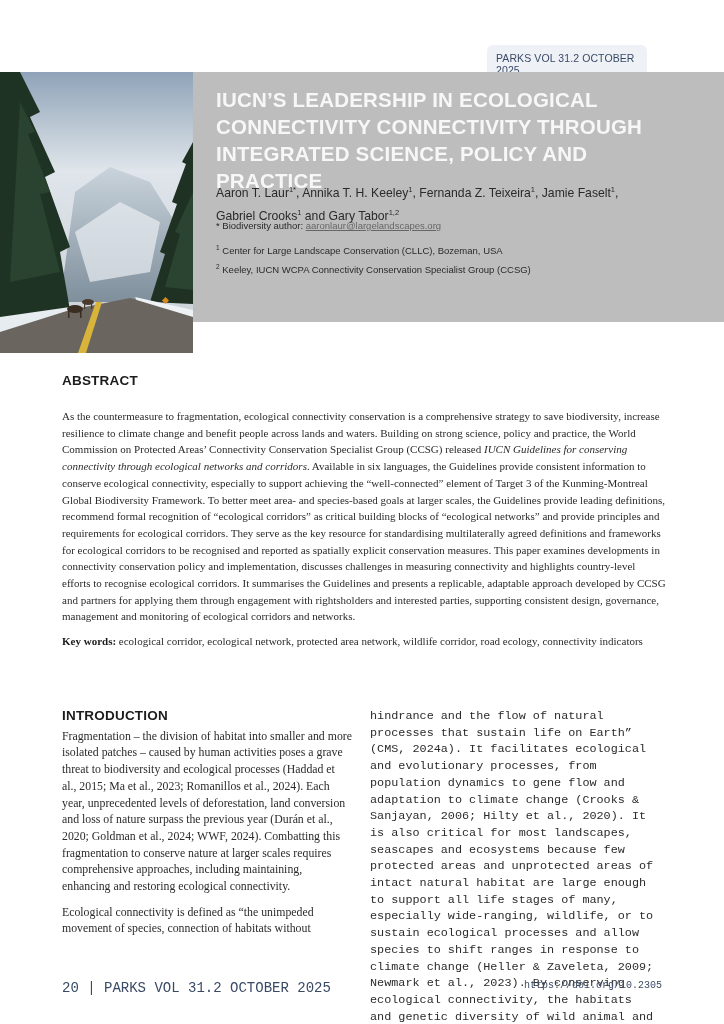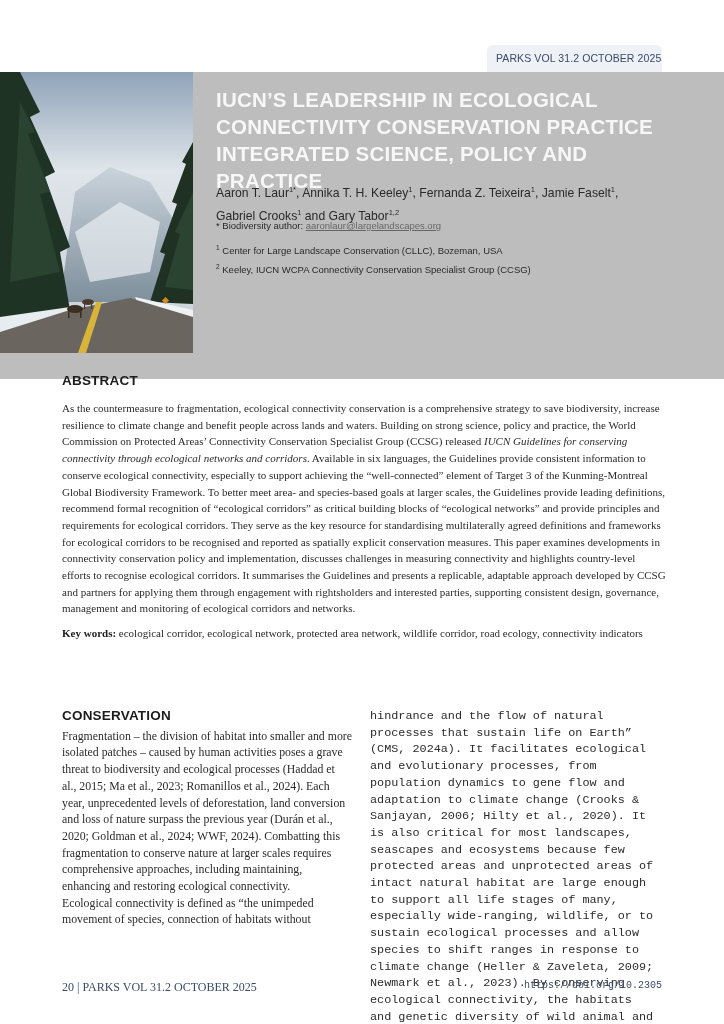"PARKS VOL 31.2 OCTOBER 2025" .journal-tag { width: 175px -> 160px }
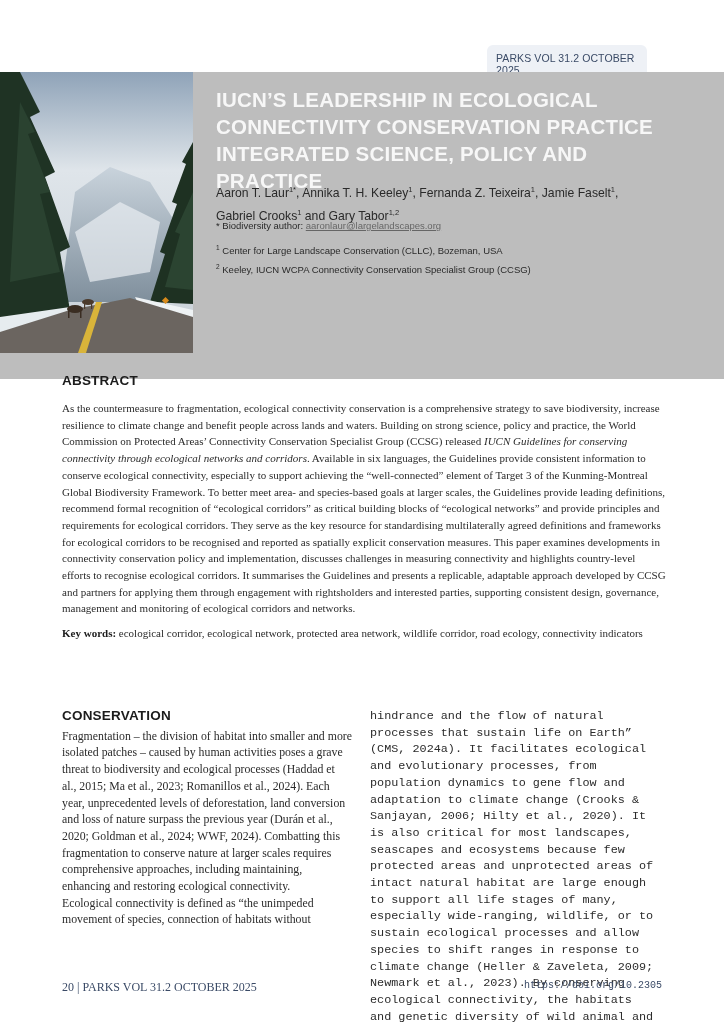"IUCN’S LEADERSHIP IN ECOLOGICAL" .hero { height: 307px -> 250px }
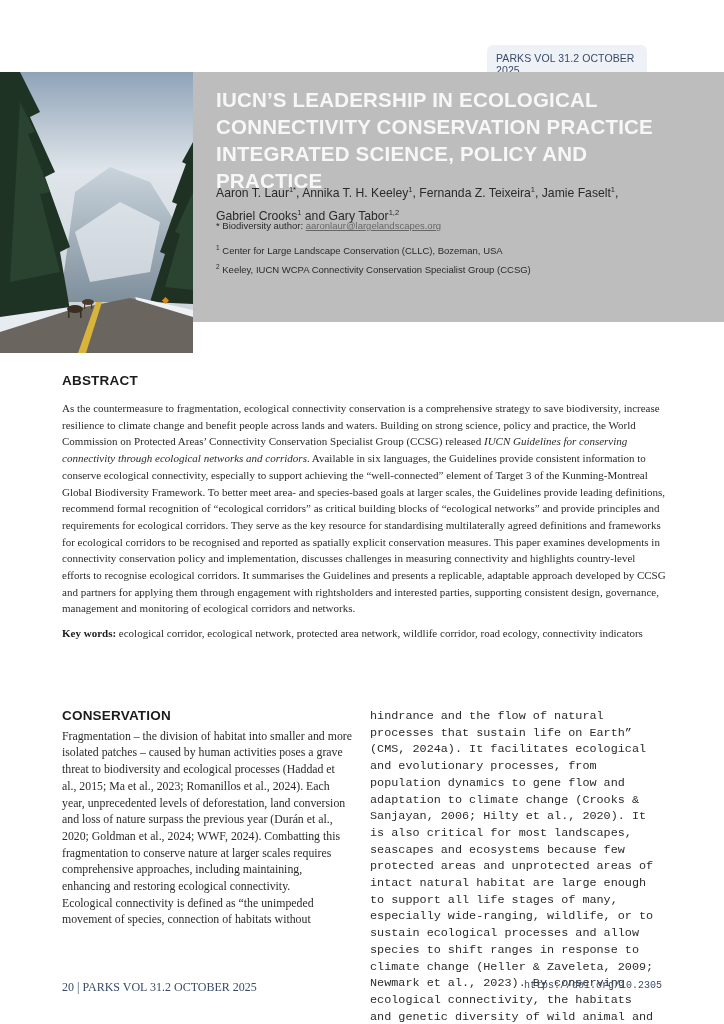"CONNECTIVITY CONSERVATION PRACTICE" span { text: CONSERVATION PRACTICE -> CONNECTIVITY THROUGH }
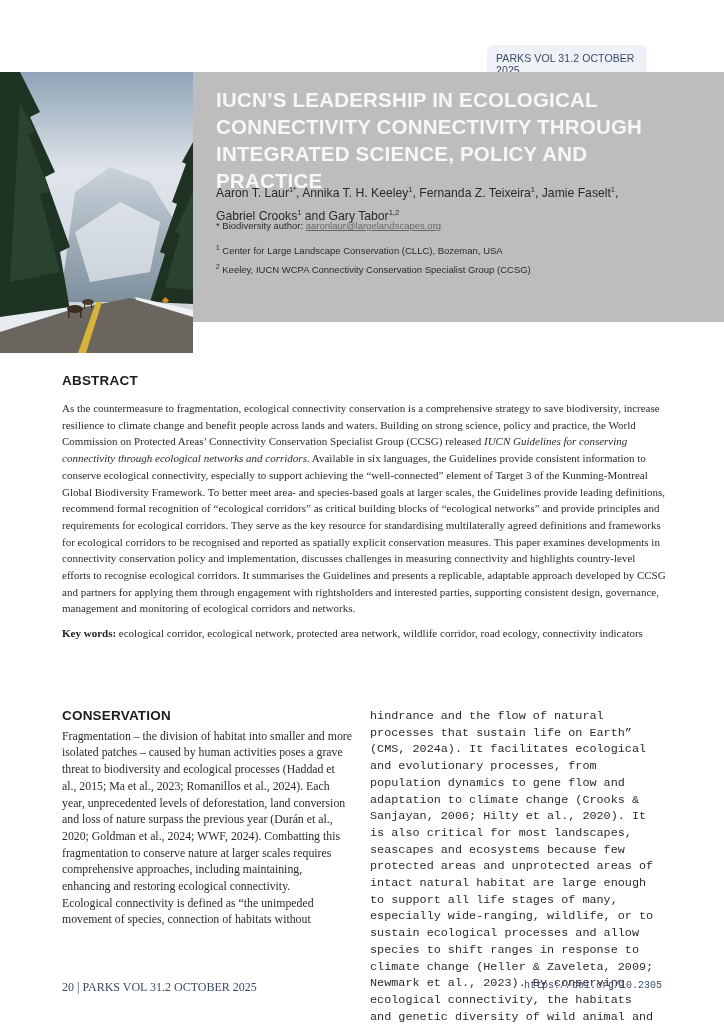"ABSTRACT" .abstract .section-heading { margin-bottom: 12px -> 20px }
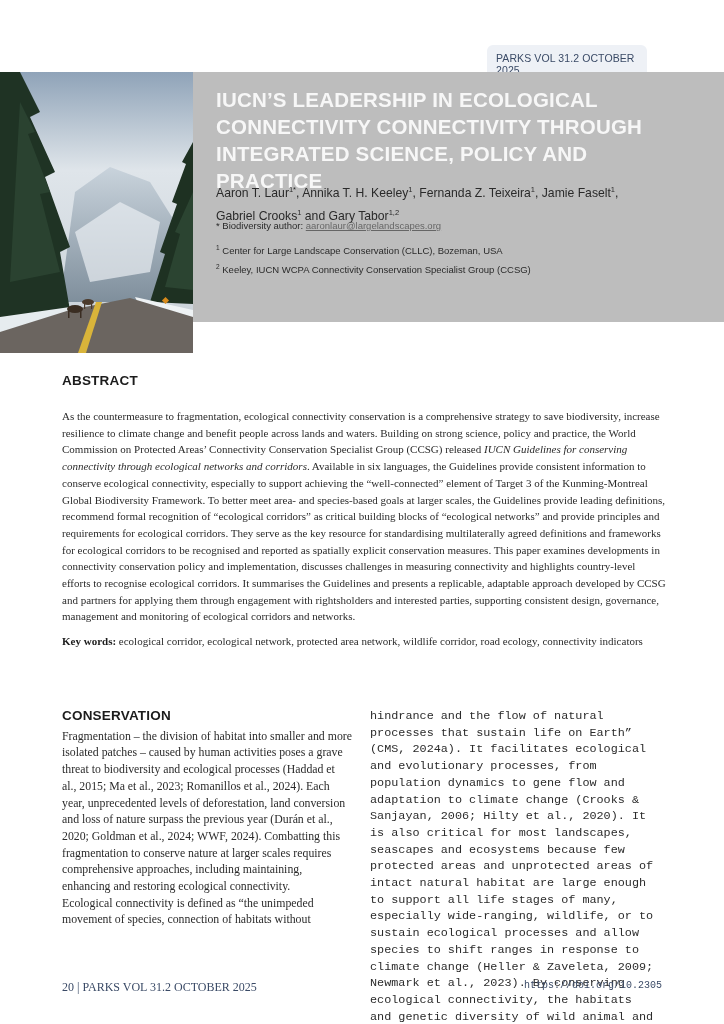"CONSERVATION" h2.section-heading { text: CONSERVATION -> INTRODUCTION }
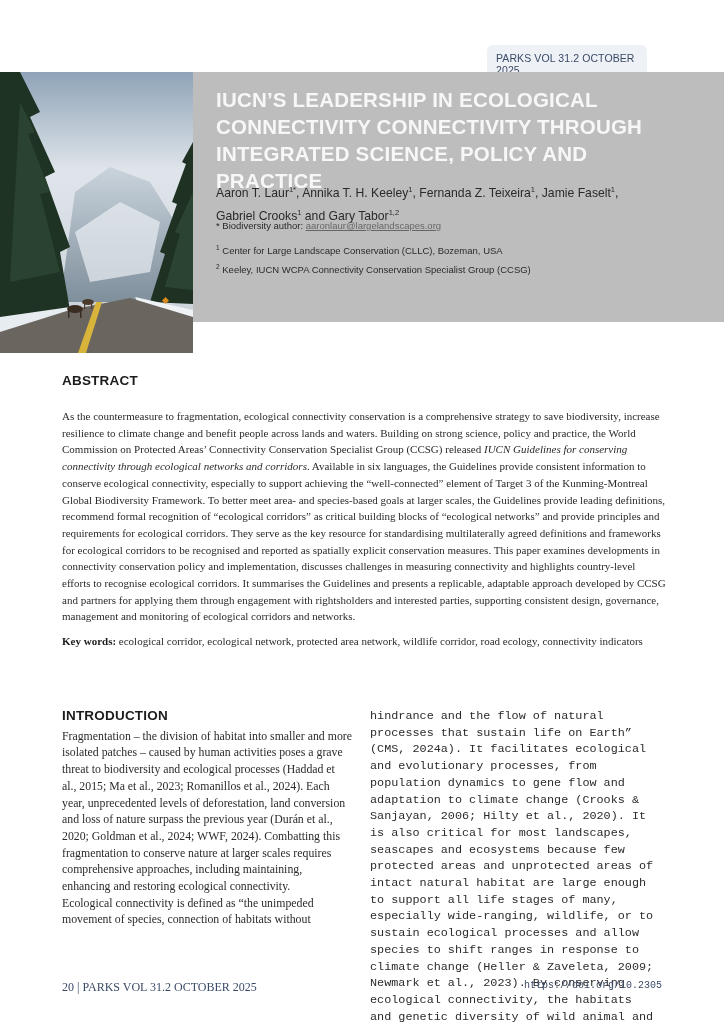"Ecological connectivity is defined as" .col p + p { margin-top: none -> 9px }
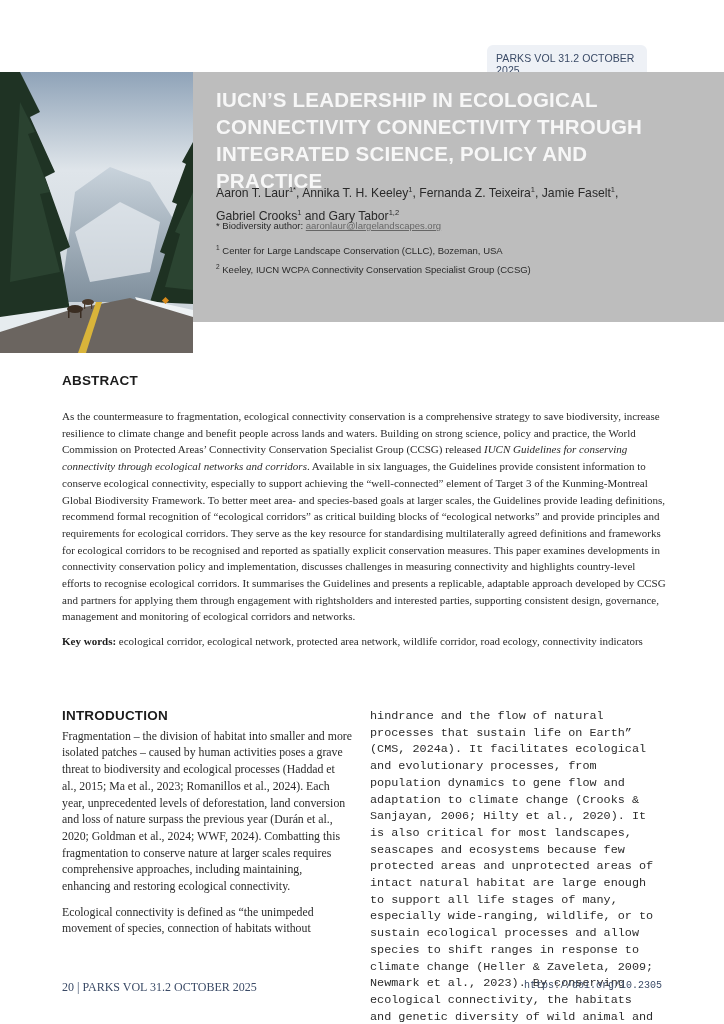"20 | PARKS VOL 31.2" .footer-left { font-family: Liberation Serif, serif -> Liberation Mono, monospace; font-size: 12px -> 14px }
